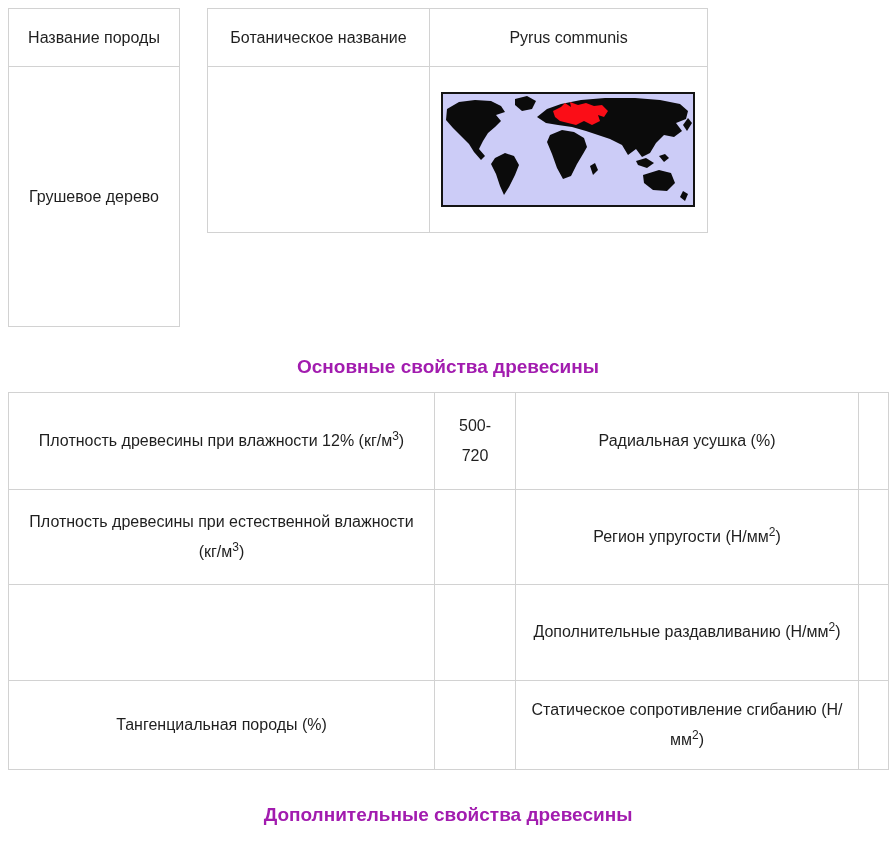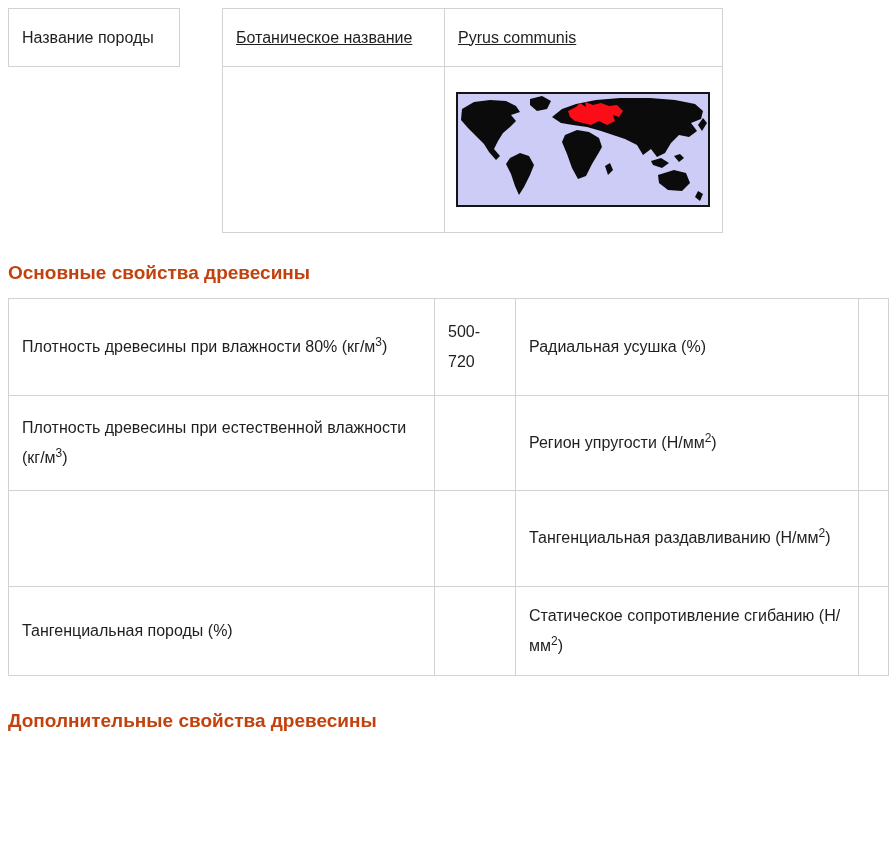"Название породы" .page { text-align: none -> center }
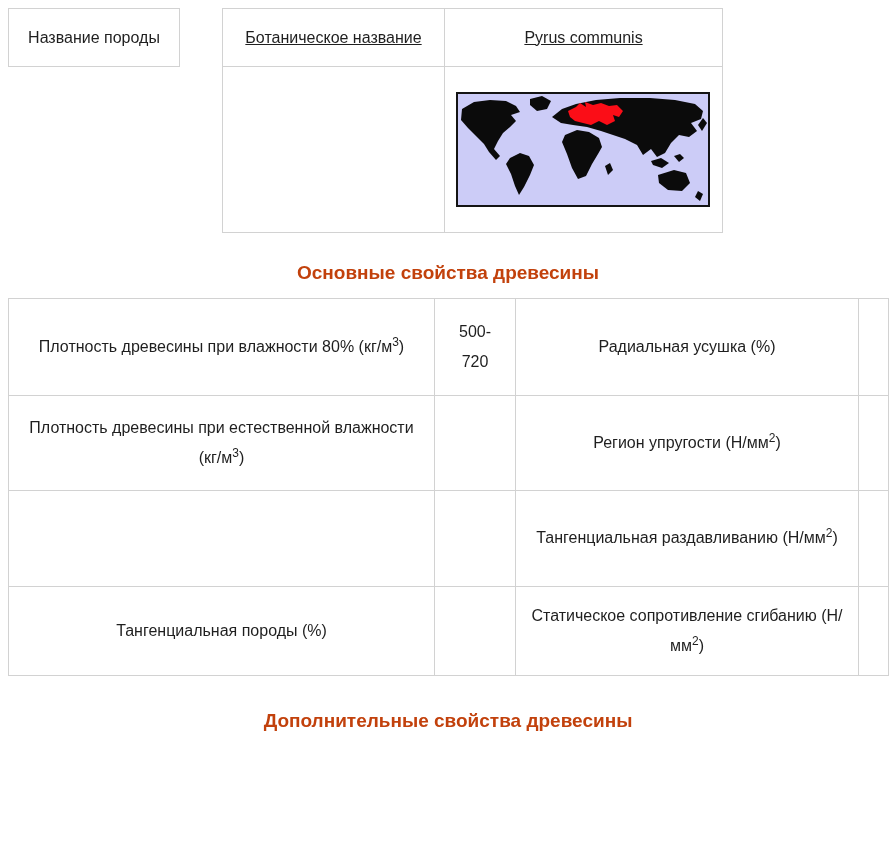"Ботаническое название" .t-details { margin-left: 42px -> 27px; text-decoration: underline -> none }
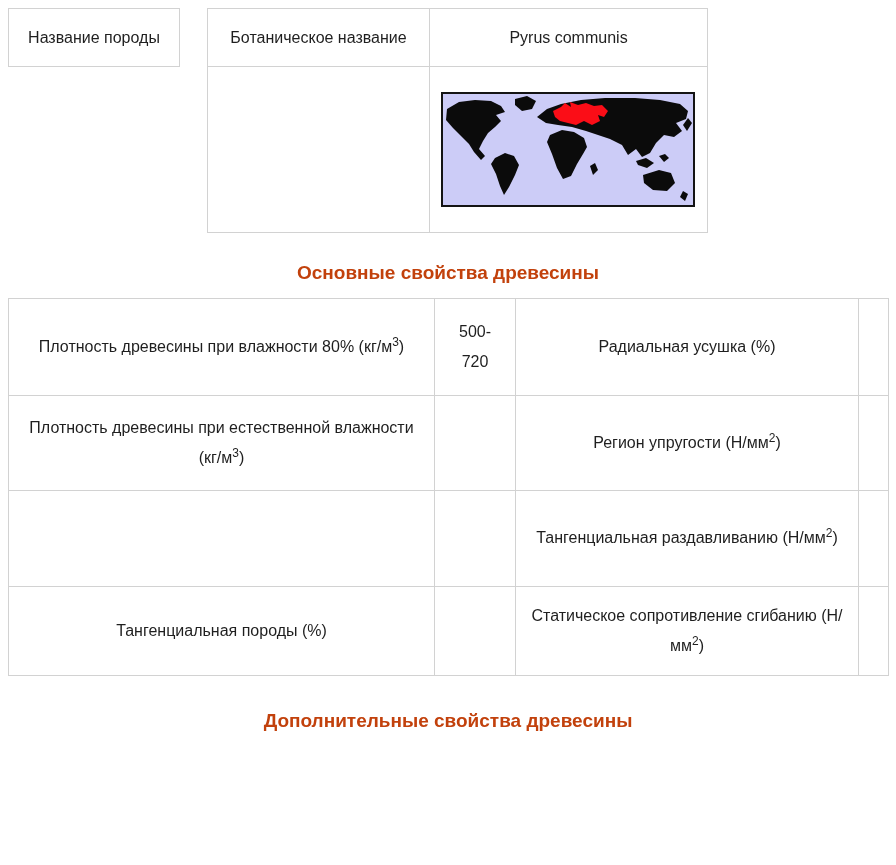"Грушевое дерево" tr { html: none -> <tr> <td>Грушевое дерево</td> </tr> }
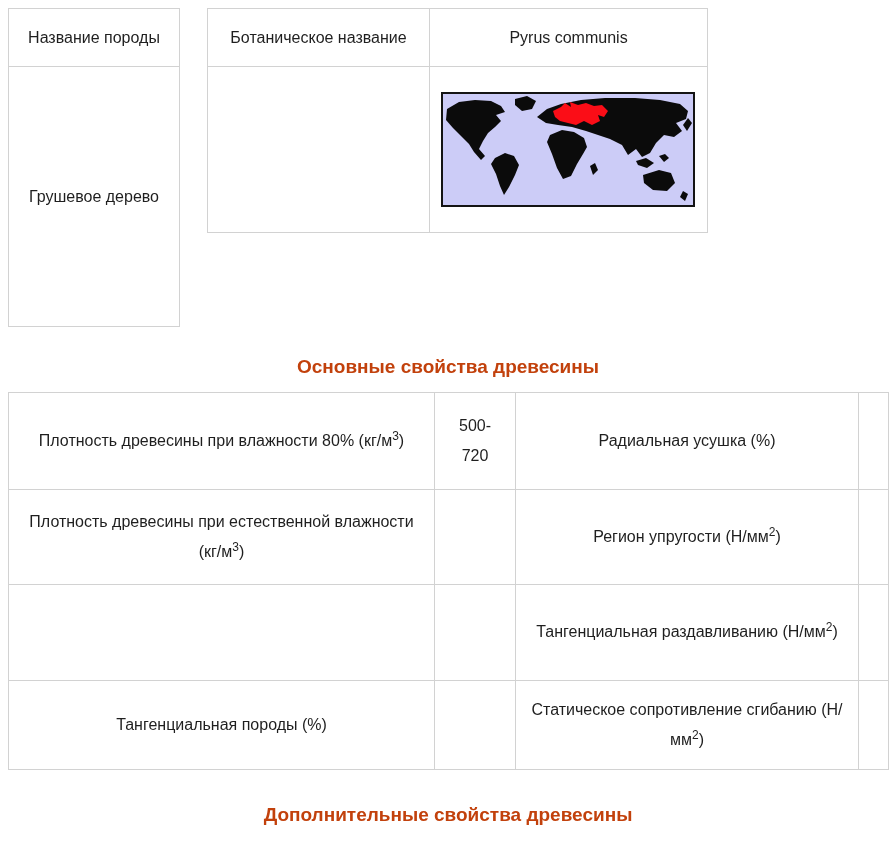"Основные свойства древесины" h2 { color: #c2410c -> #a21caf }
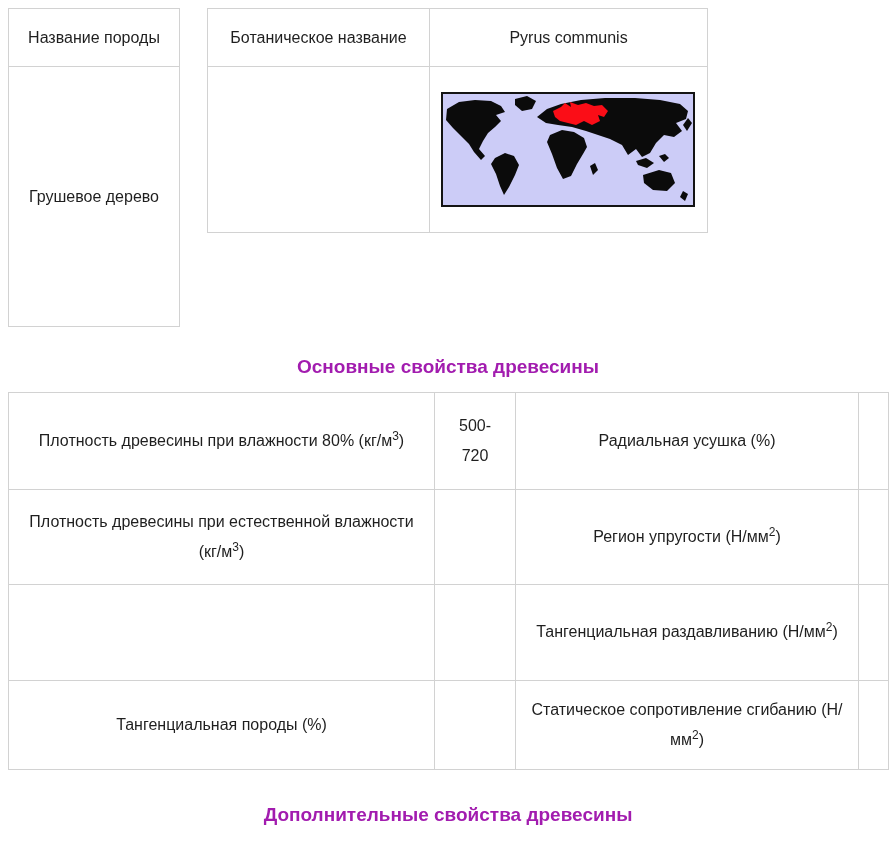"Плотность древесины при влажности 80%" span { text: 80% -> 12% }
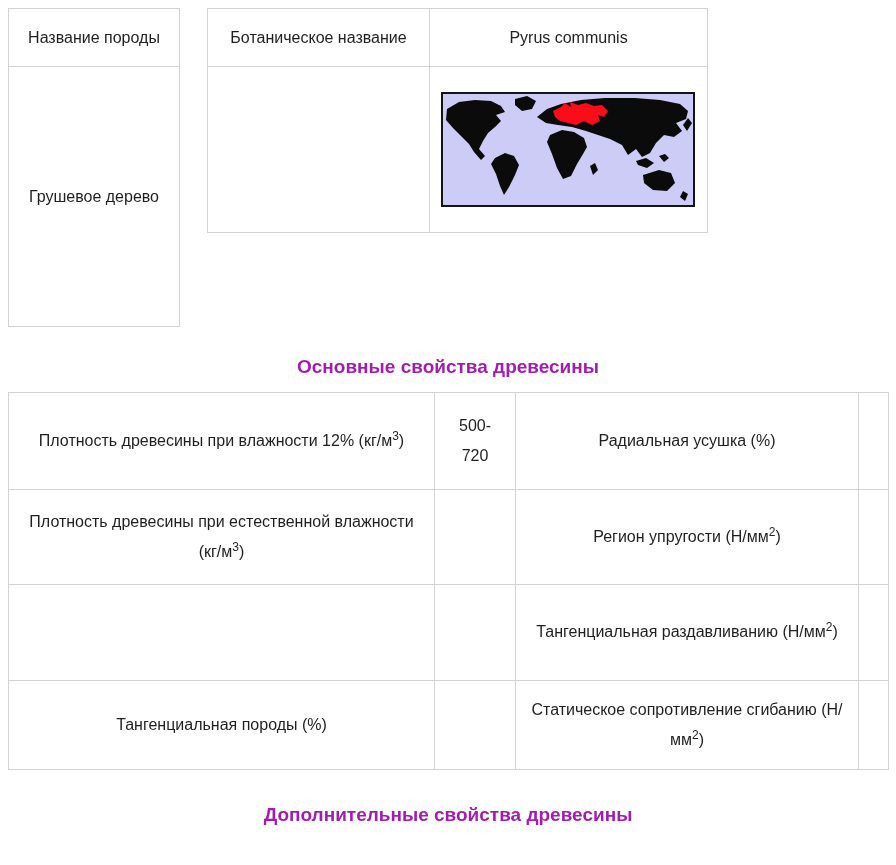"Тангенциальная раздавливанию (Н/мм" span { text: Тангенциальная -> Дополнительные }
